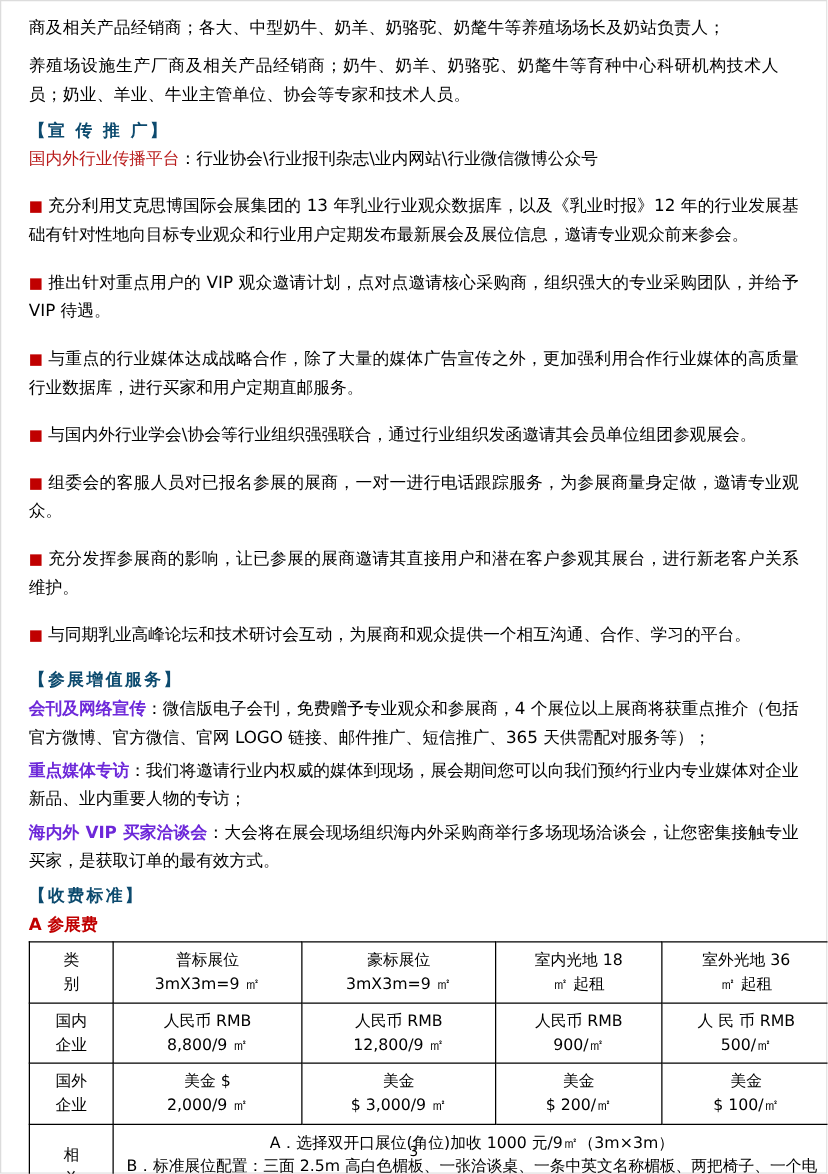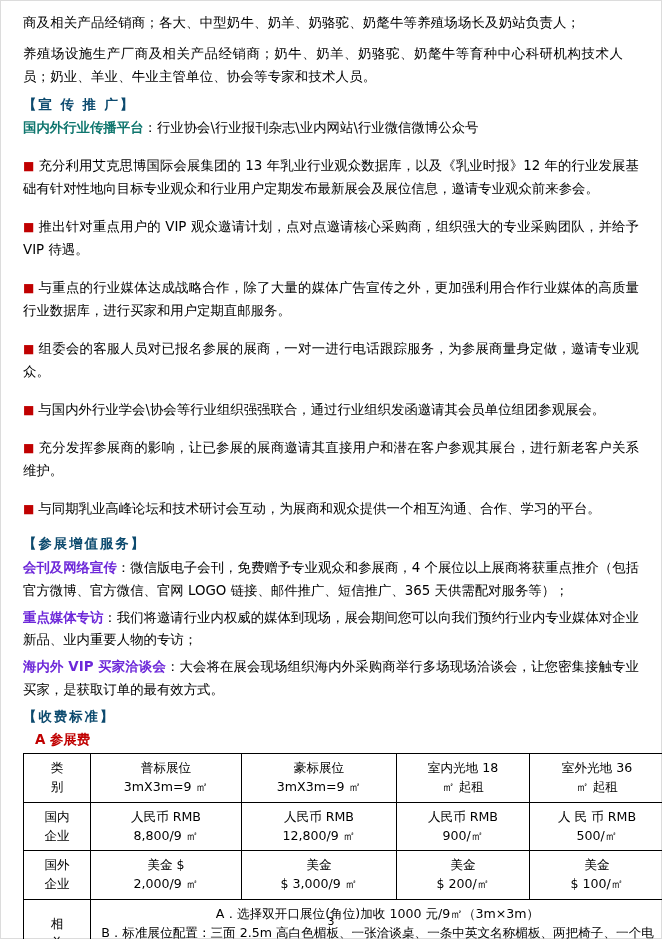"国内外行业传播平台" .sub-line .red { color: #0f766e -> #b91c1c; font-weight: bold -> normal }
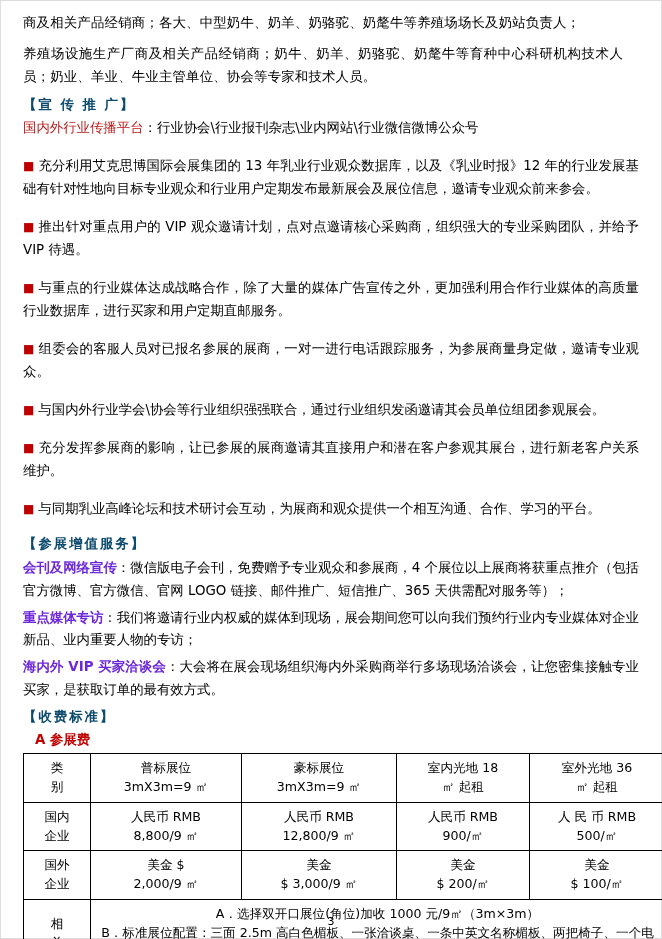"■ 组委会的客服人员对已报名参展的展商，一对一进行电话跟踪服务，为参展商量身定做，邀请专业观众。" div.bullet { order: before "■ 与国内外行业学会\协会等行业组织强强联合，通过行业组织发函邀请其会员单位组团参观展会。" -> after "■ 与国内外行业学会\协会等行业组织强强联合，通过行业组织发函邀请其会员单位组团参观展会。" }
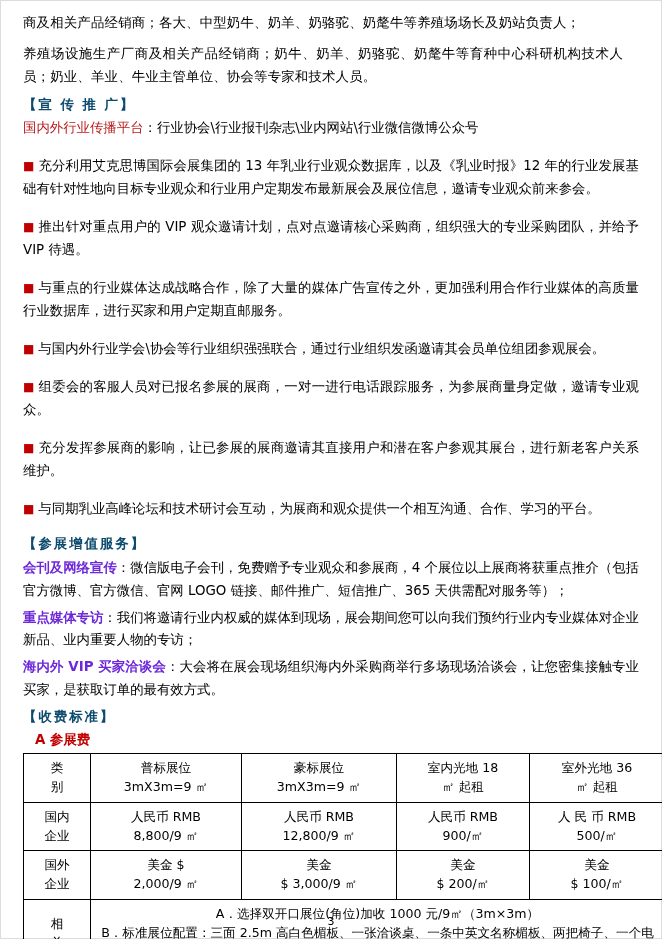"A 参展费" .fee-title { margin: 5px 0 4px 12px -> 5px 0 4px 0 }
